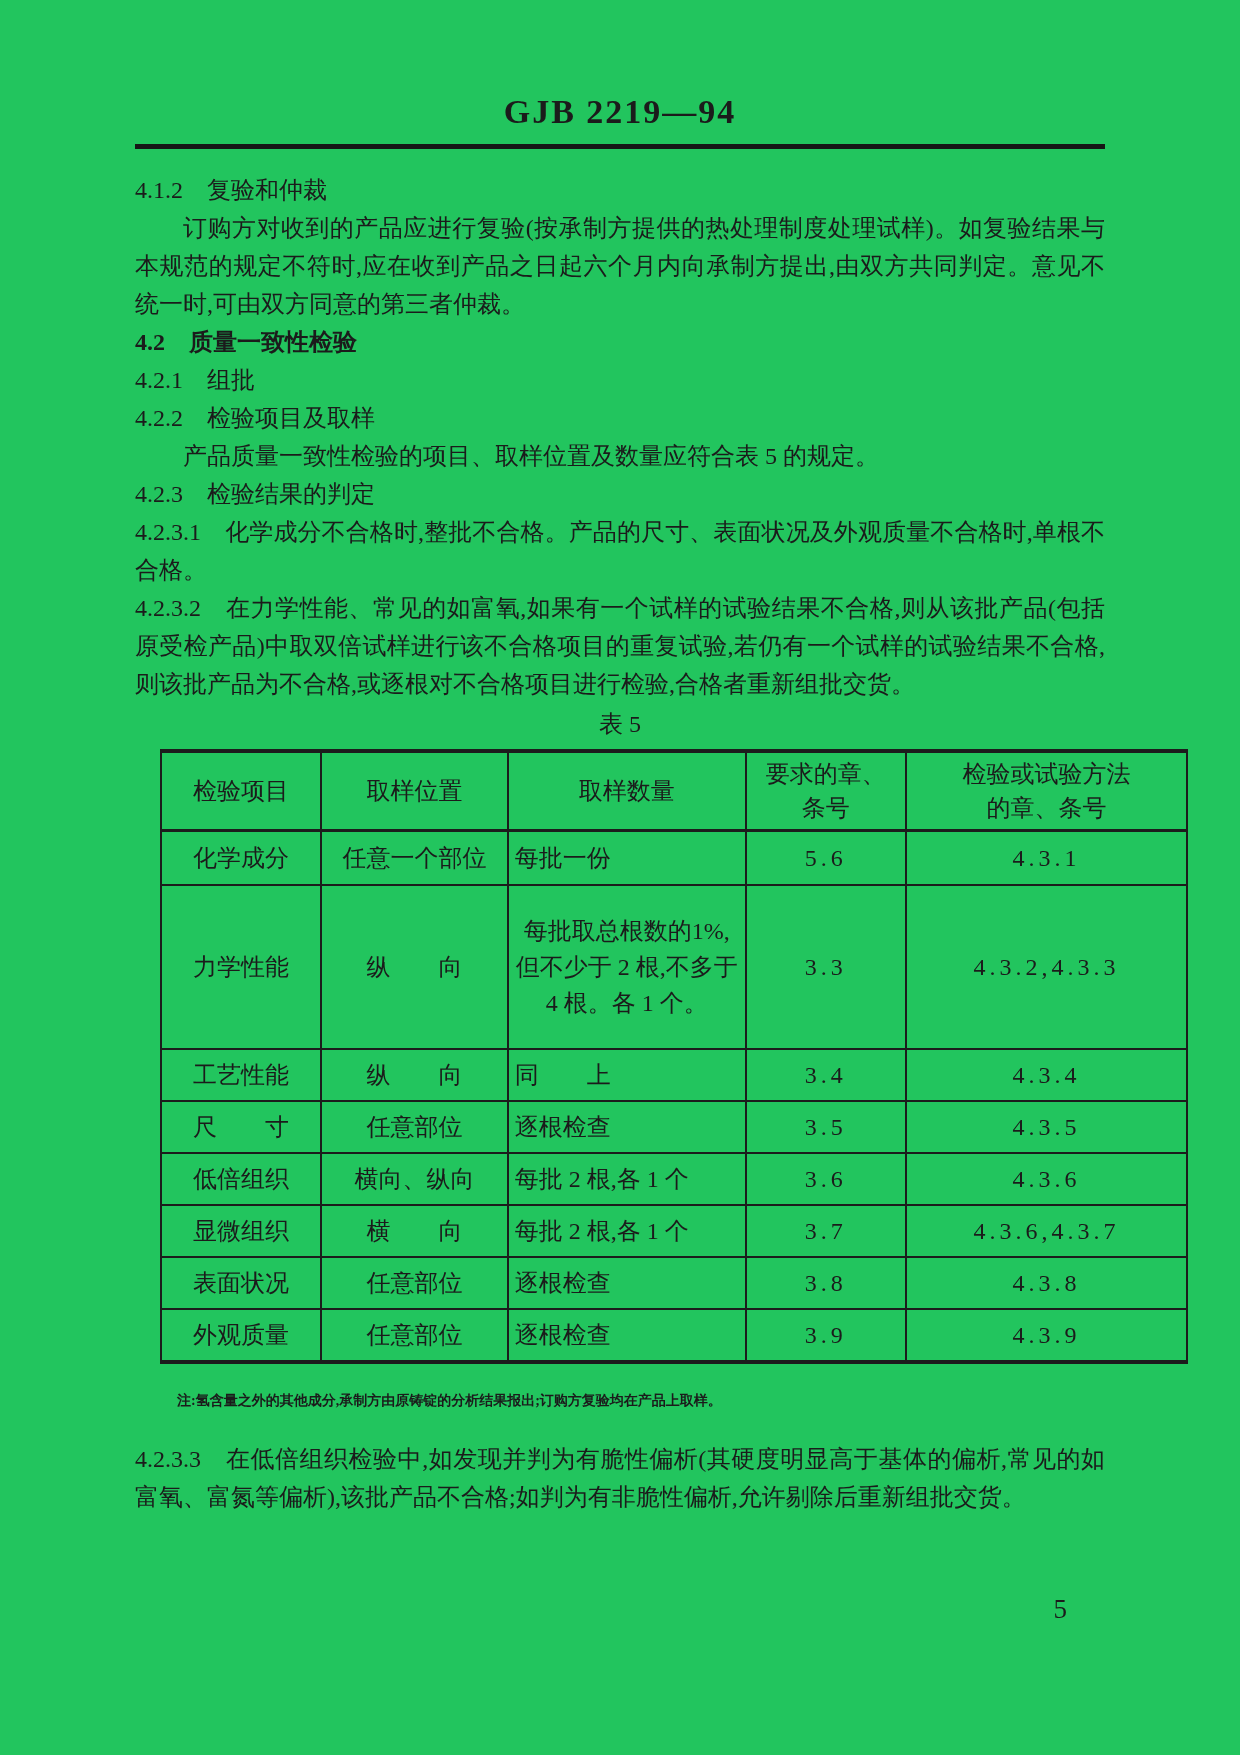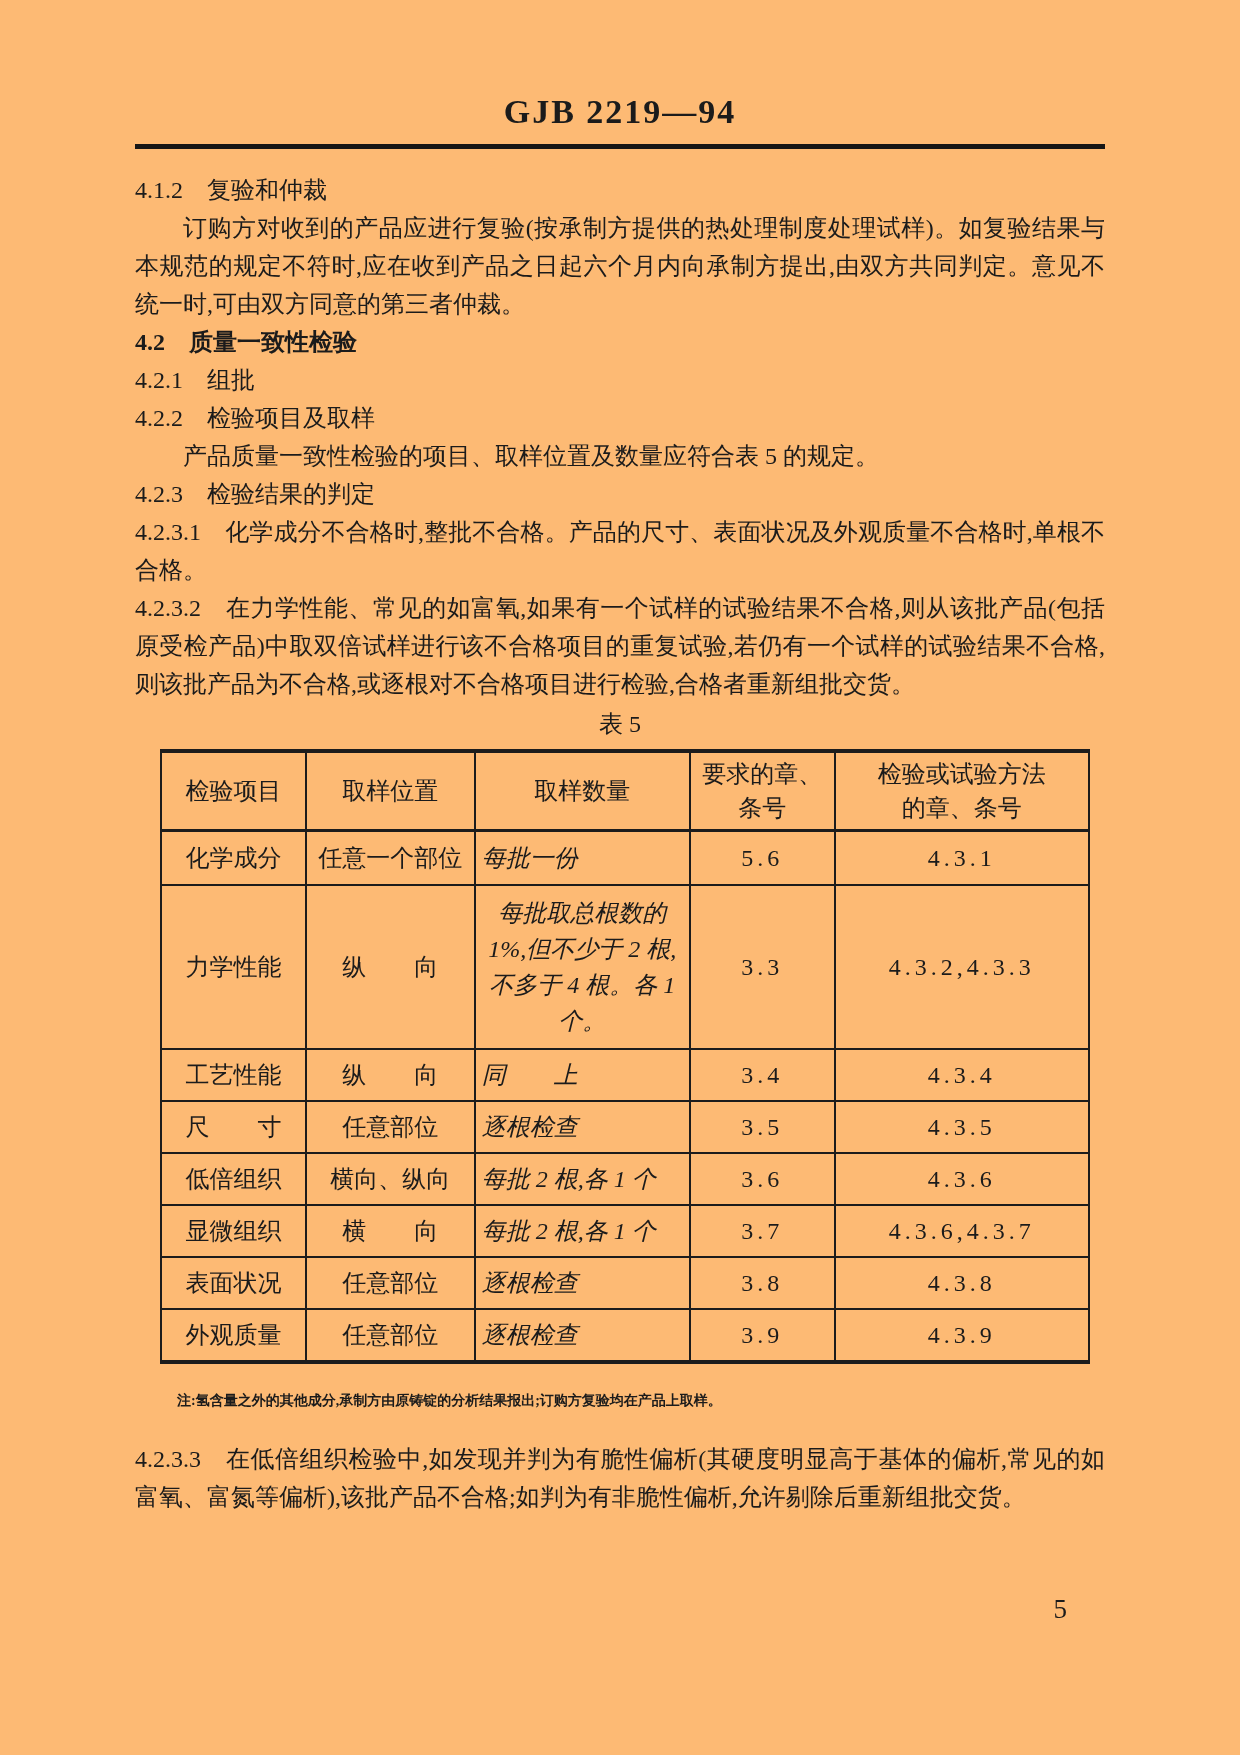"GJB 2219—94" .page { background: #fdba74 -> #22c55e }
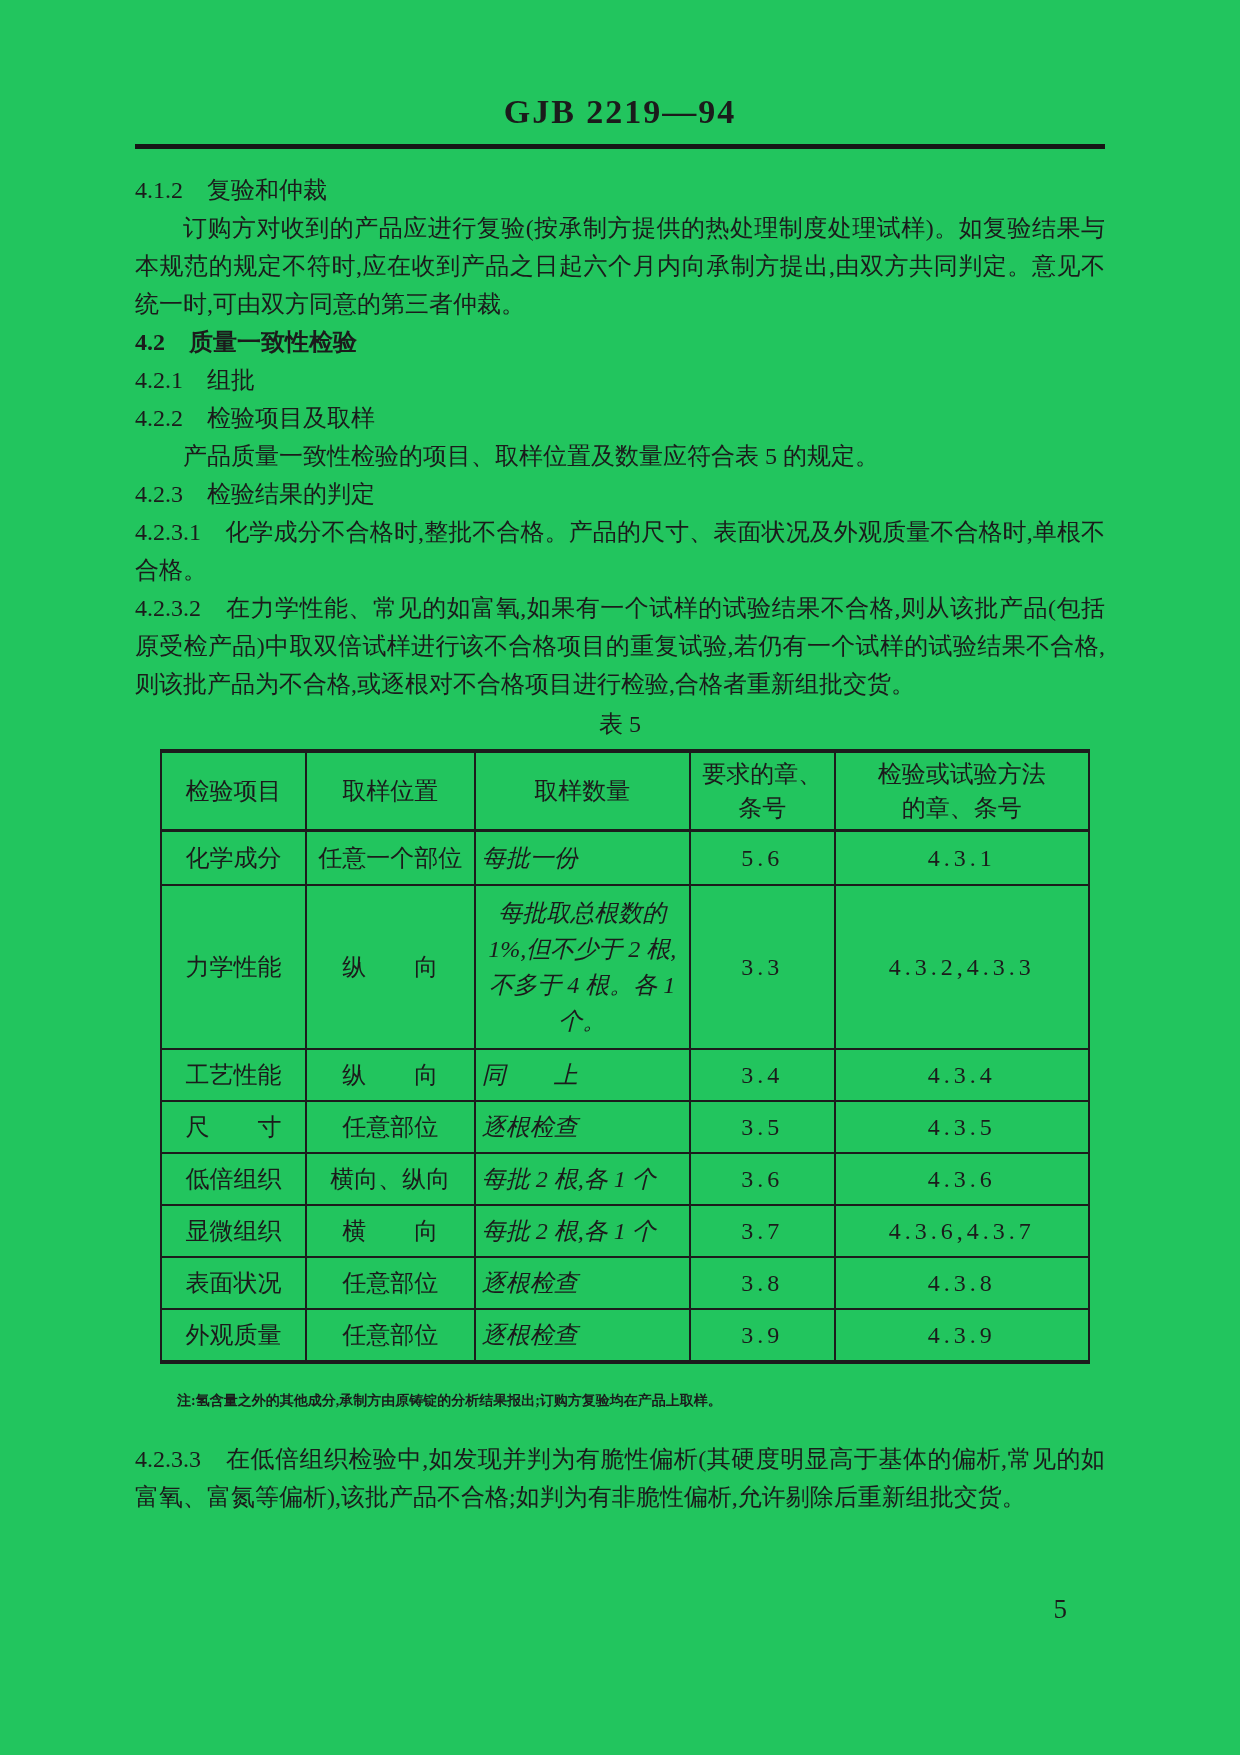"检验项目" table.t5 { width: 930px -> 1028px }
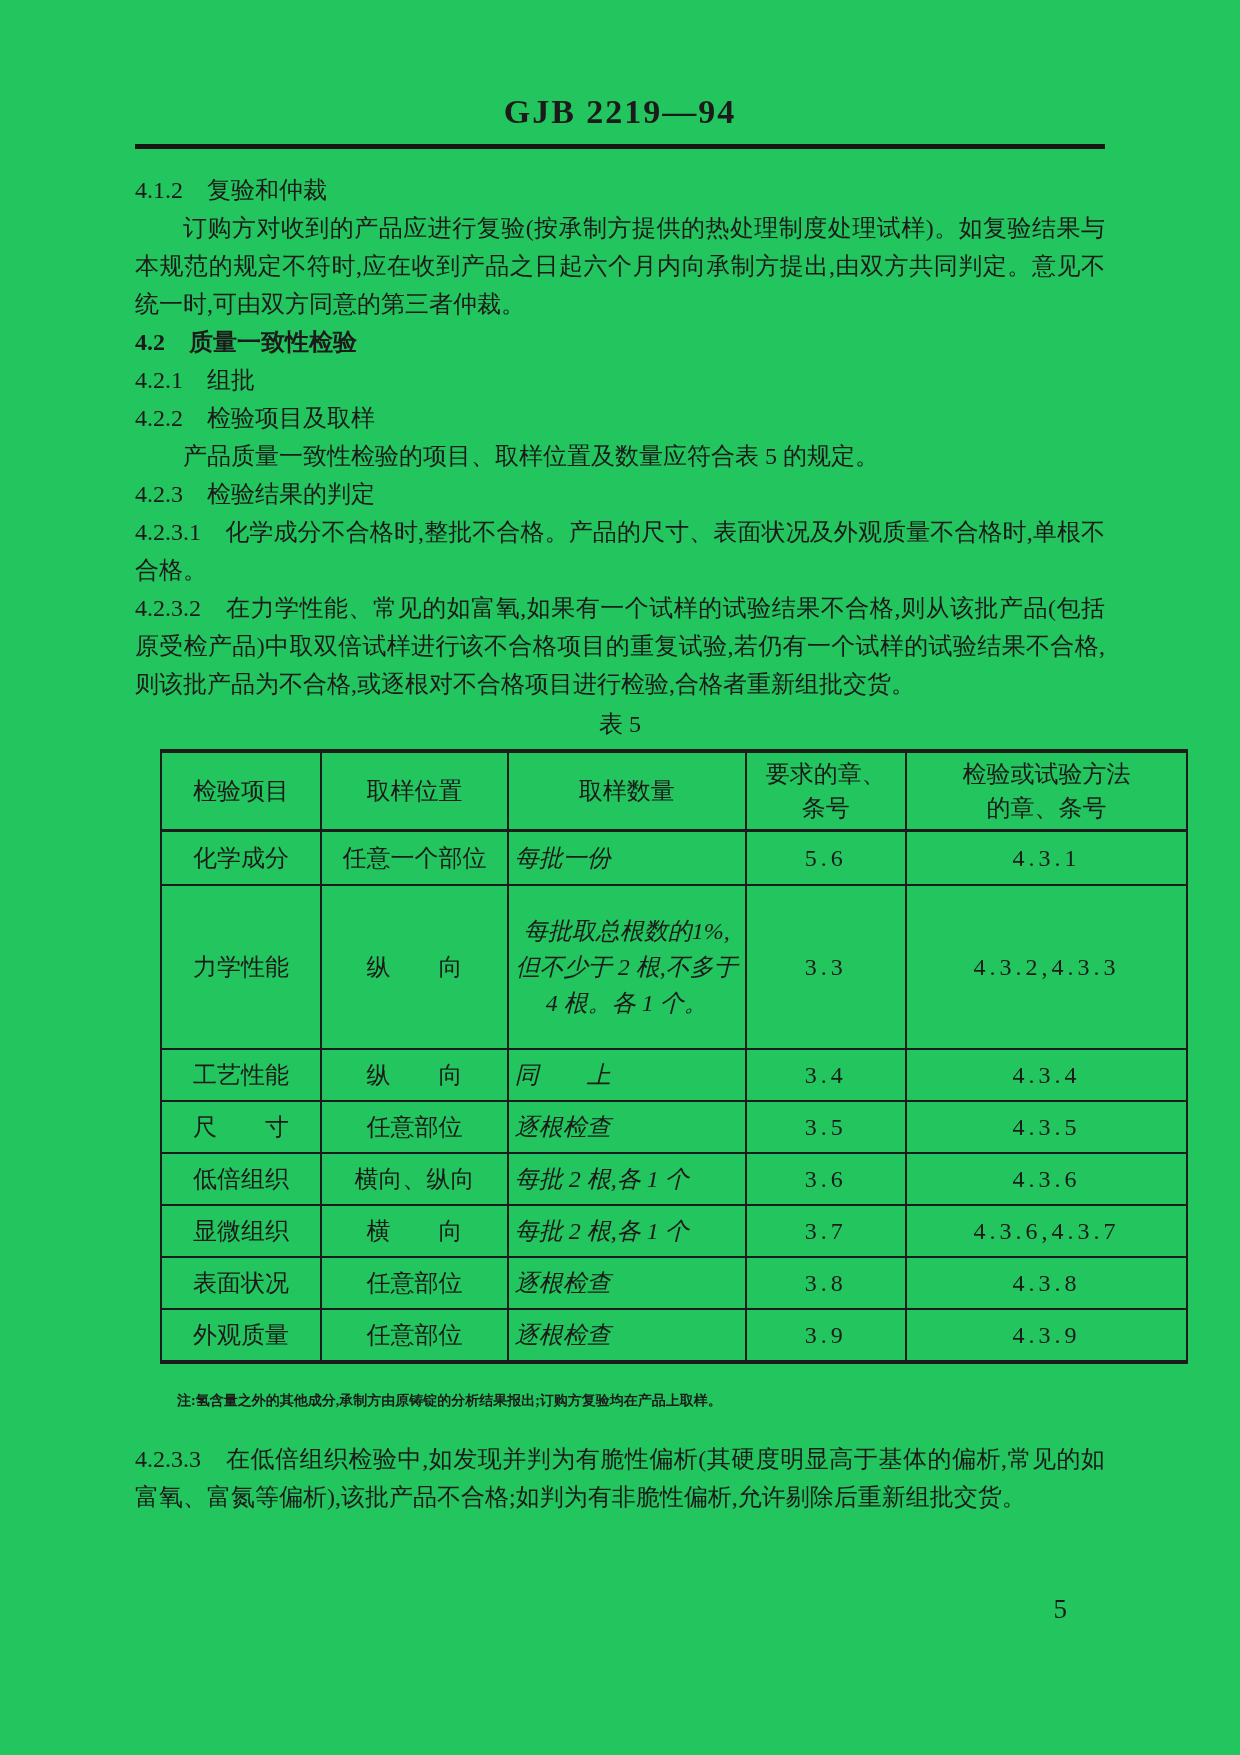"每批一份" td.cl { font-style: italic -> none }
